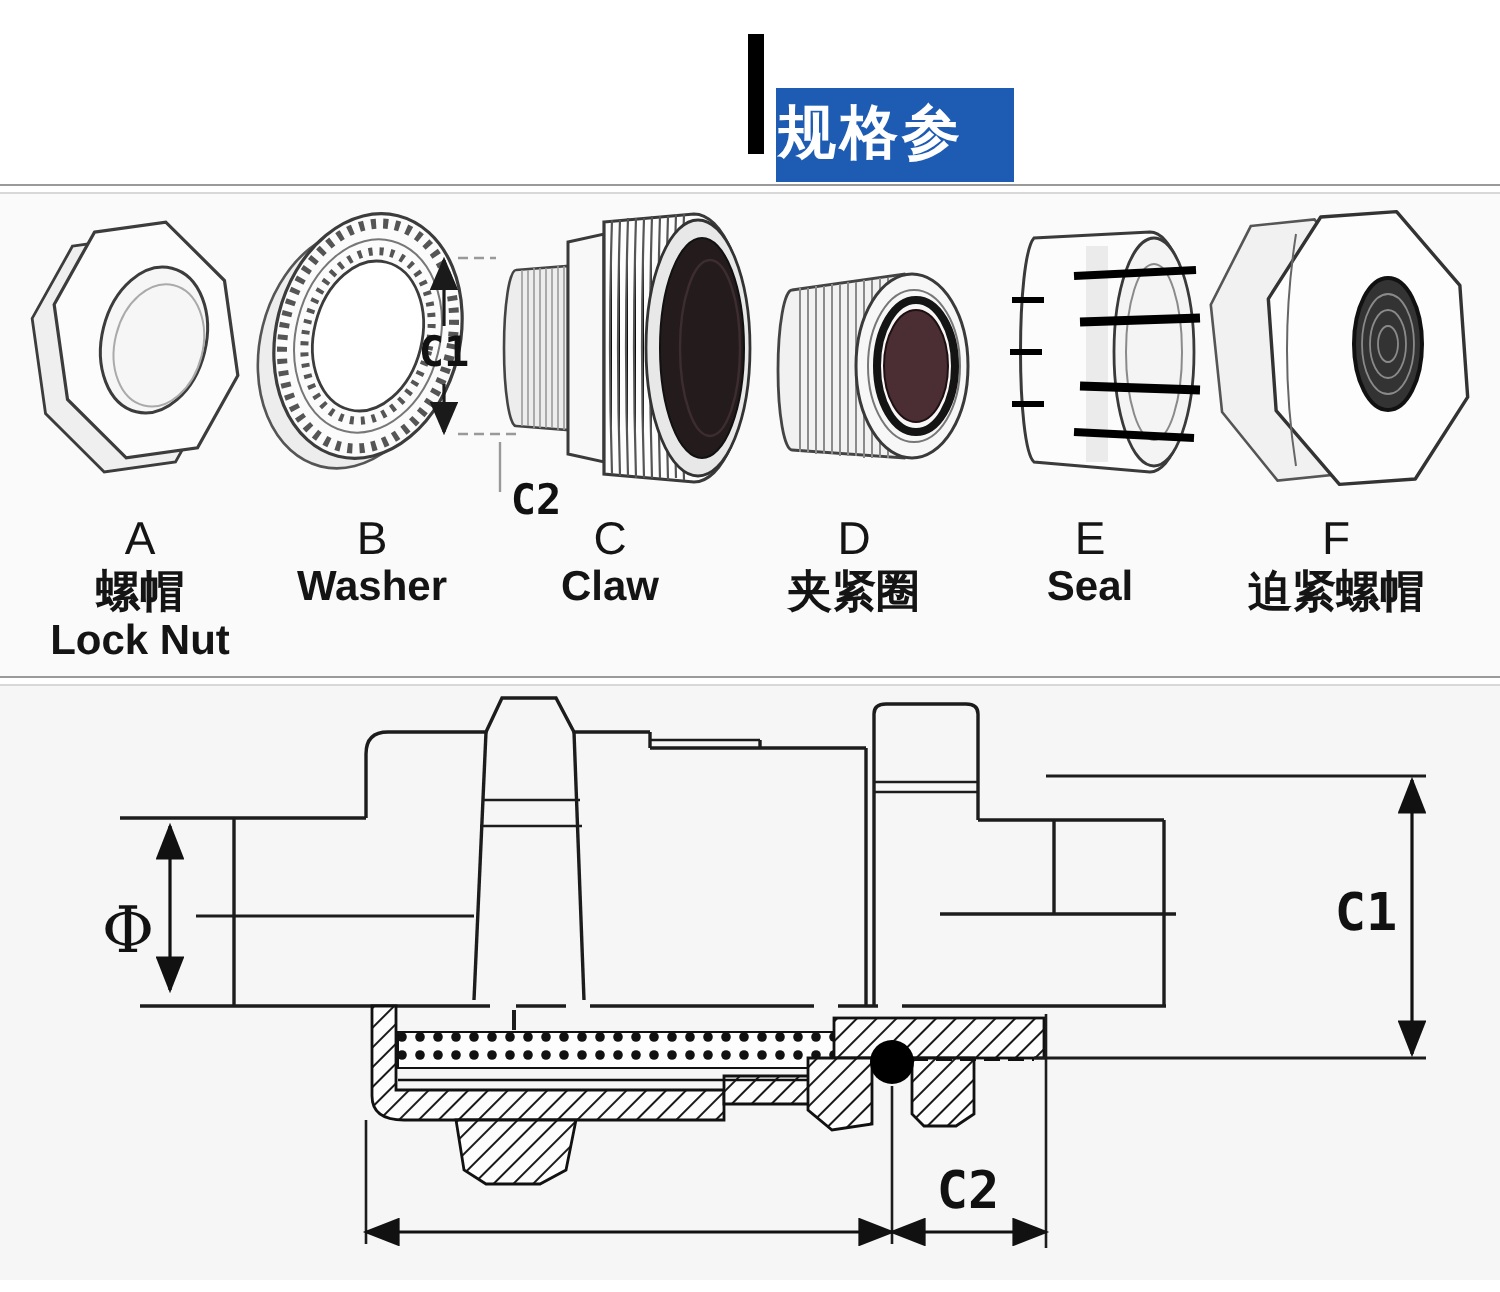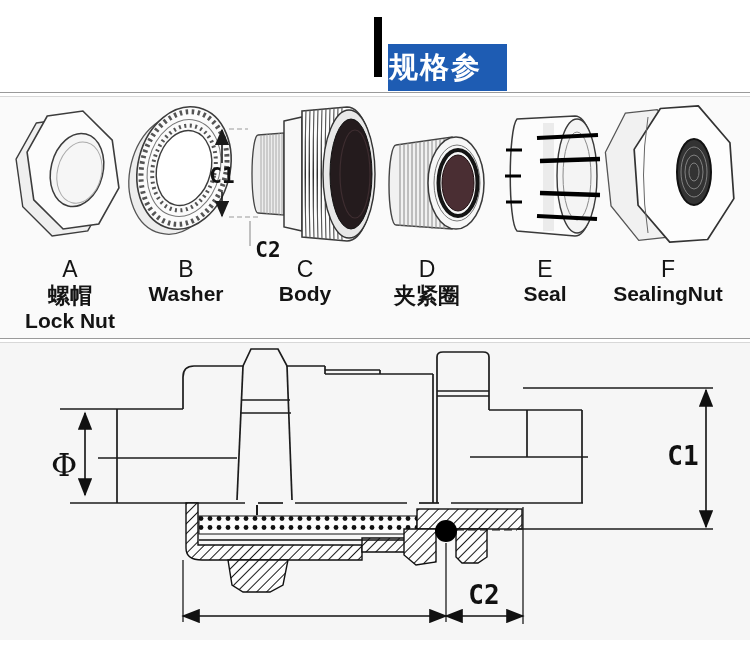"Body" span.en { text: Body -> Claw }
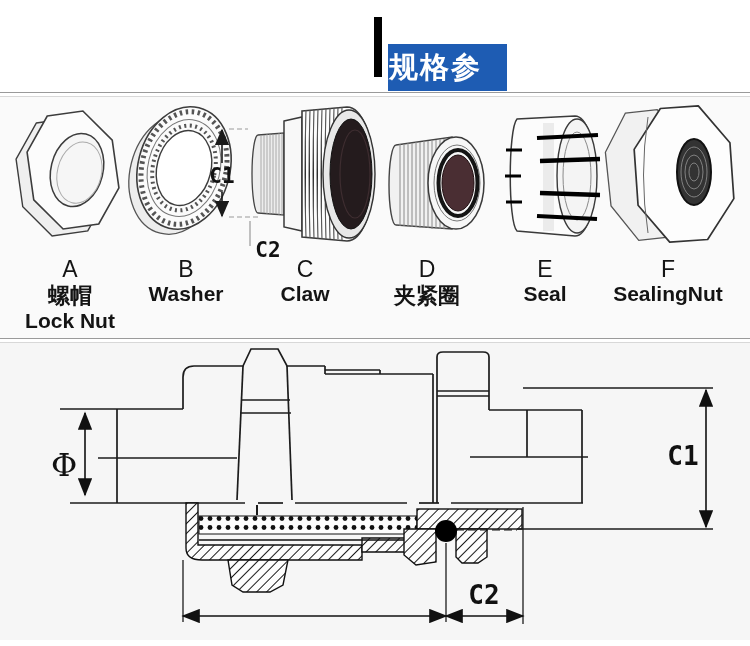"迫紧螺帽" span.zh { html: none -> <span>迫紧螺帽</span> }
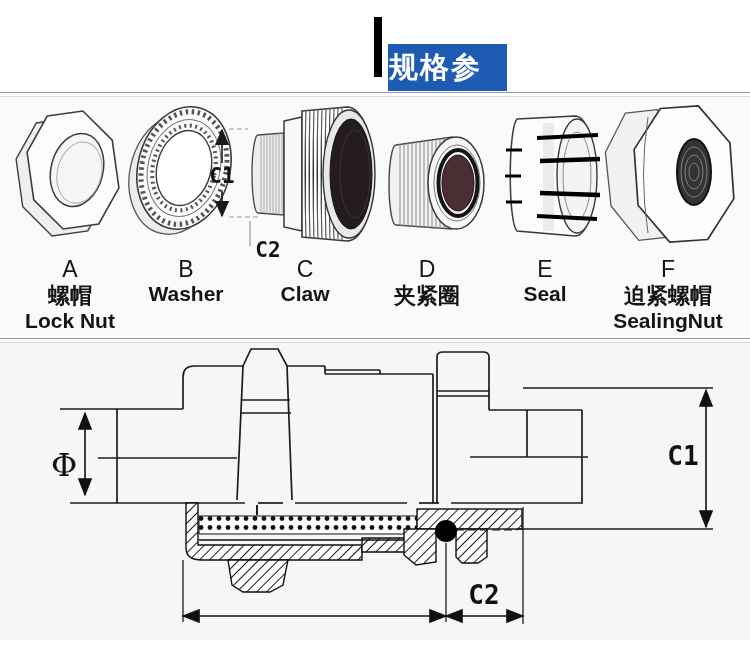"SealingNut" span.en { html: <span>SealingNut</span> -> none }
